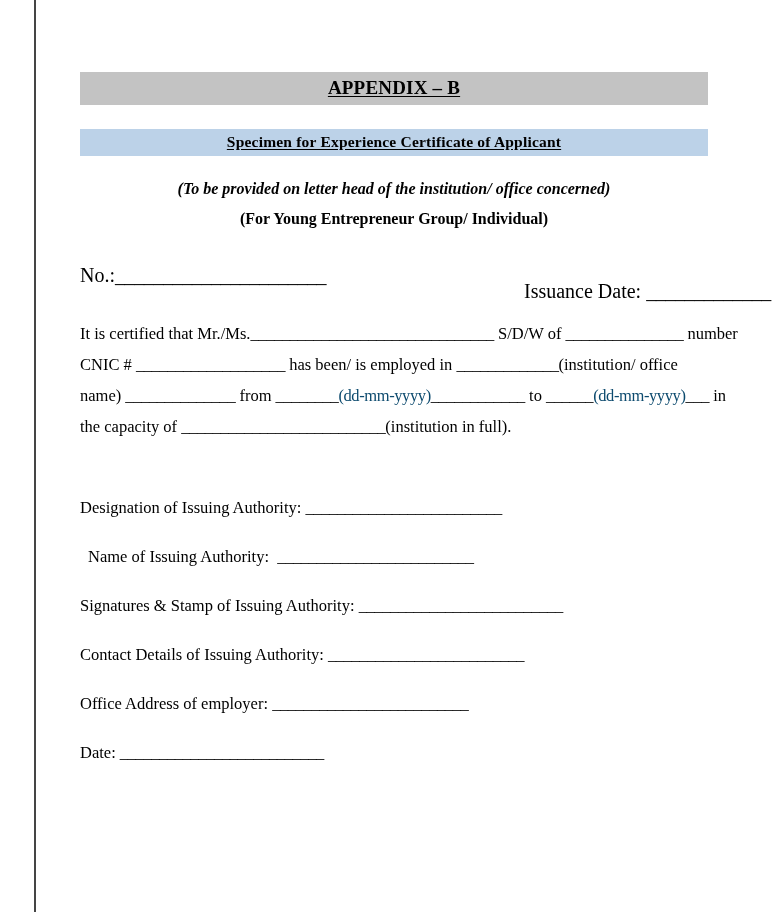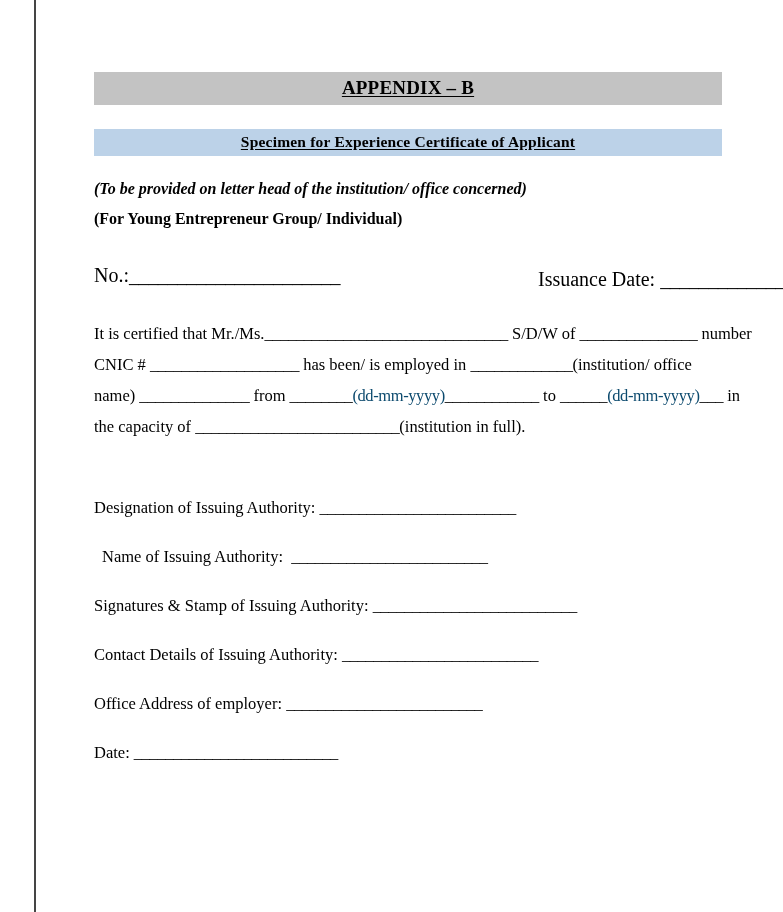"APPENDIX – B" .page-body { margin-left: 14px -> none }
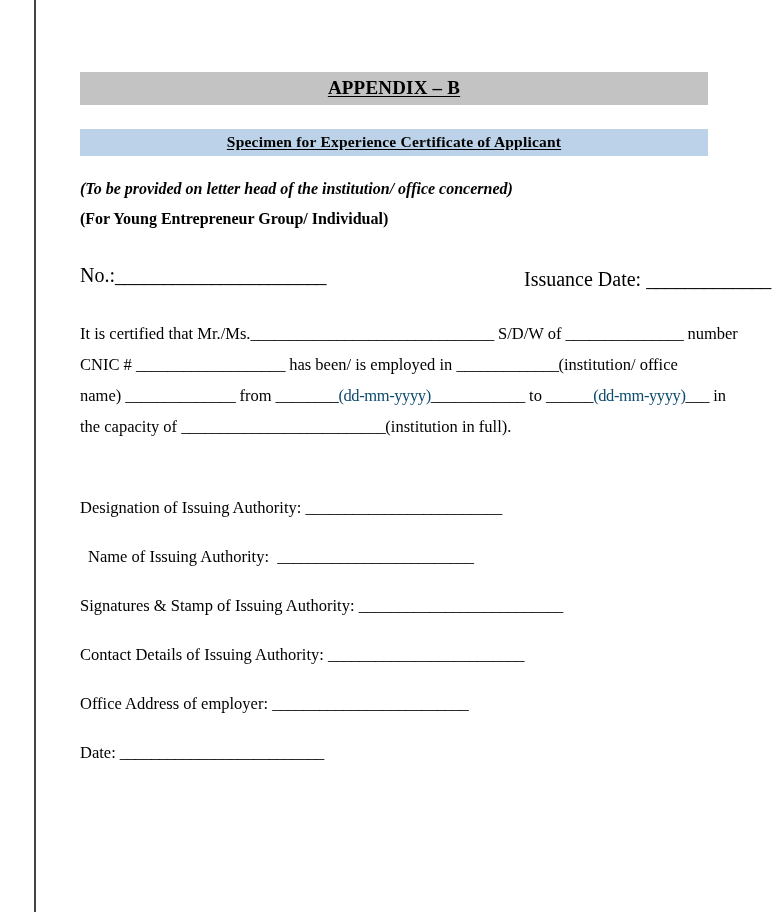"(To be provided on letter" .subhead { text-align: left -> center }
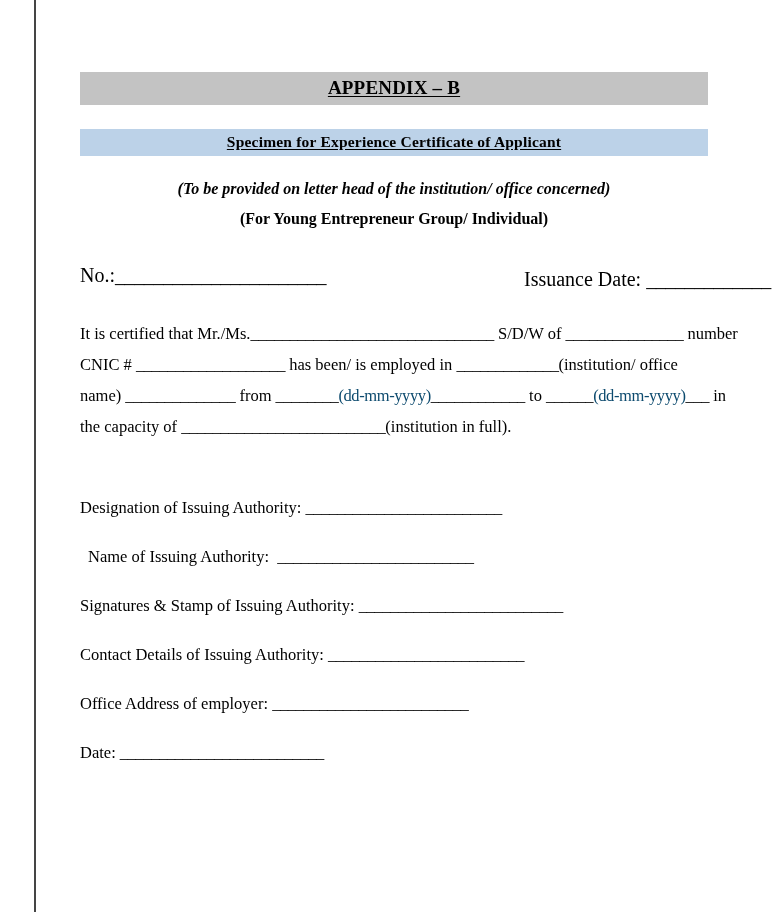"Issuance Date: _____________" .topfields .issuance-field { top: 4px -> 16px }
